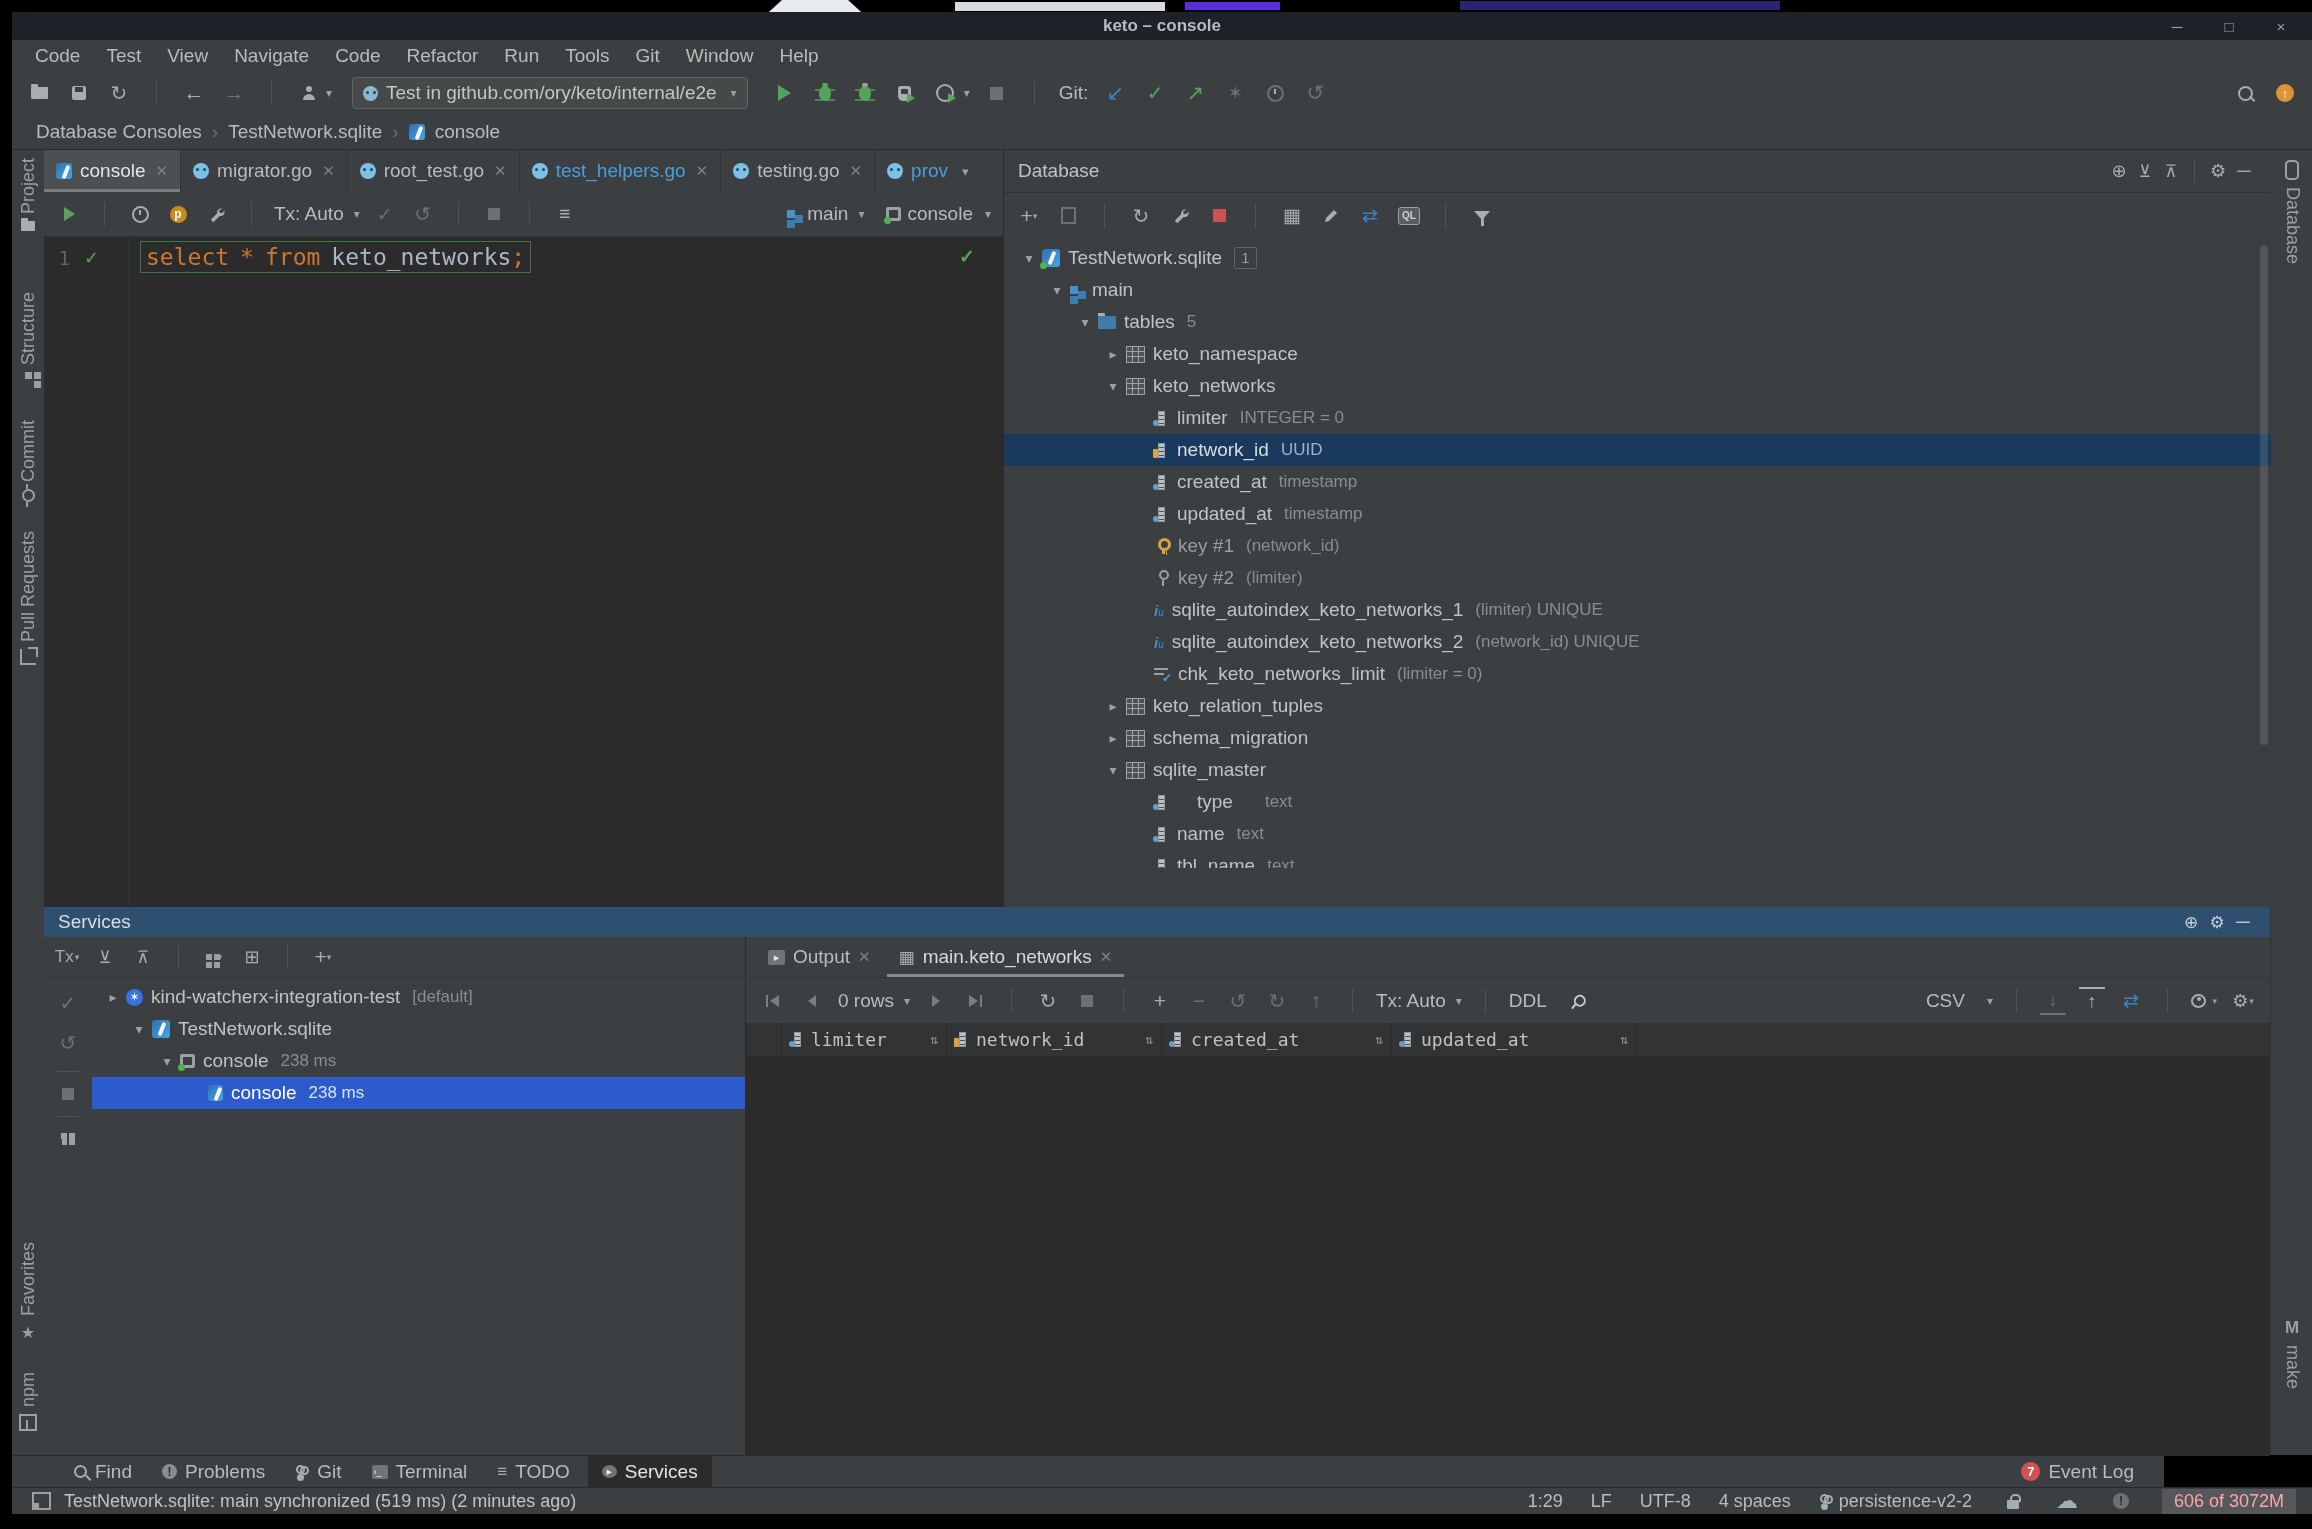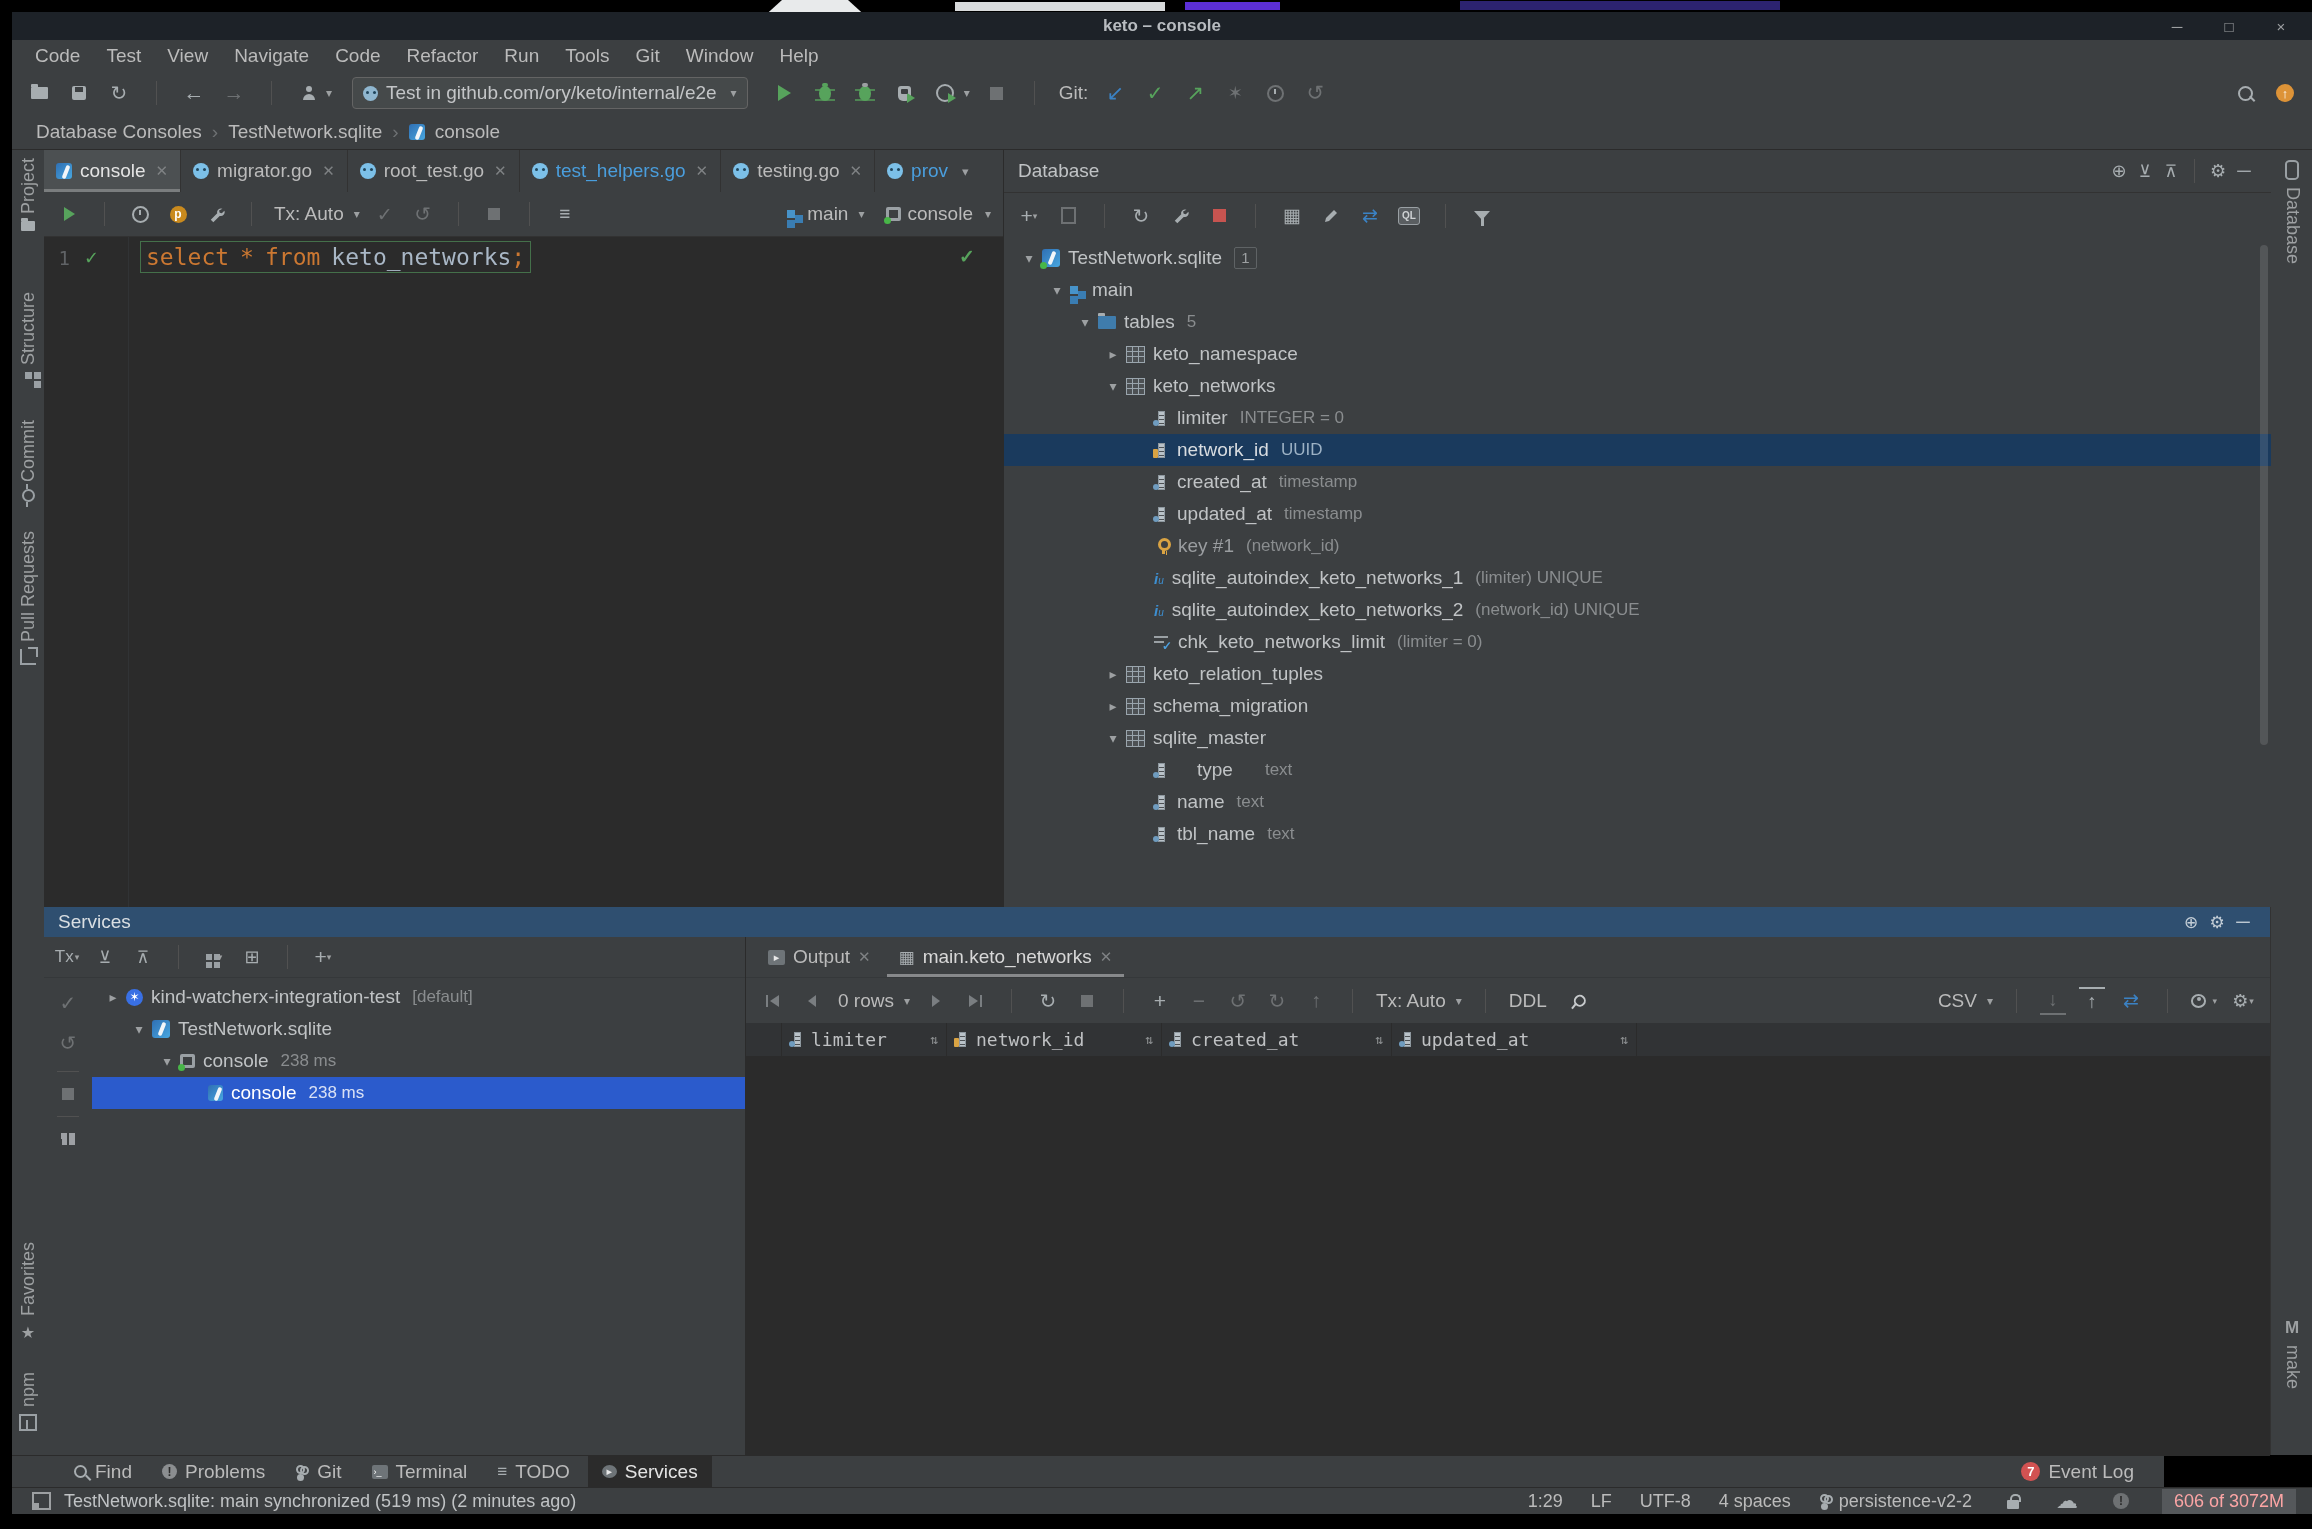"key #2" div.trow { html: none -> <div> <span></span> <span>key #2</span> <span>(limiter)</span> </div> }
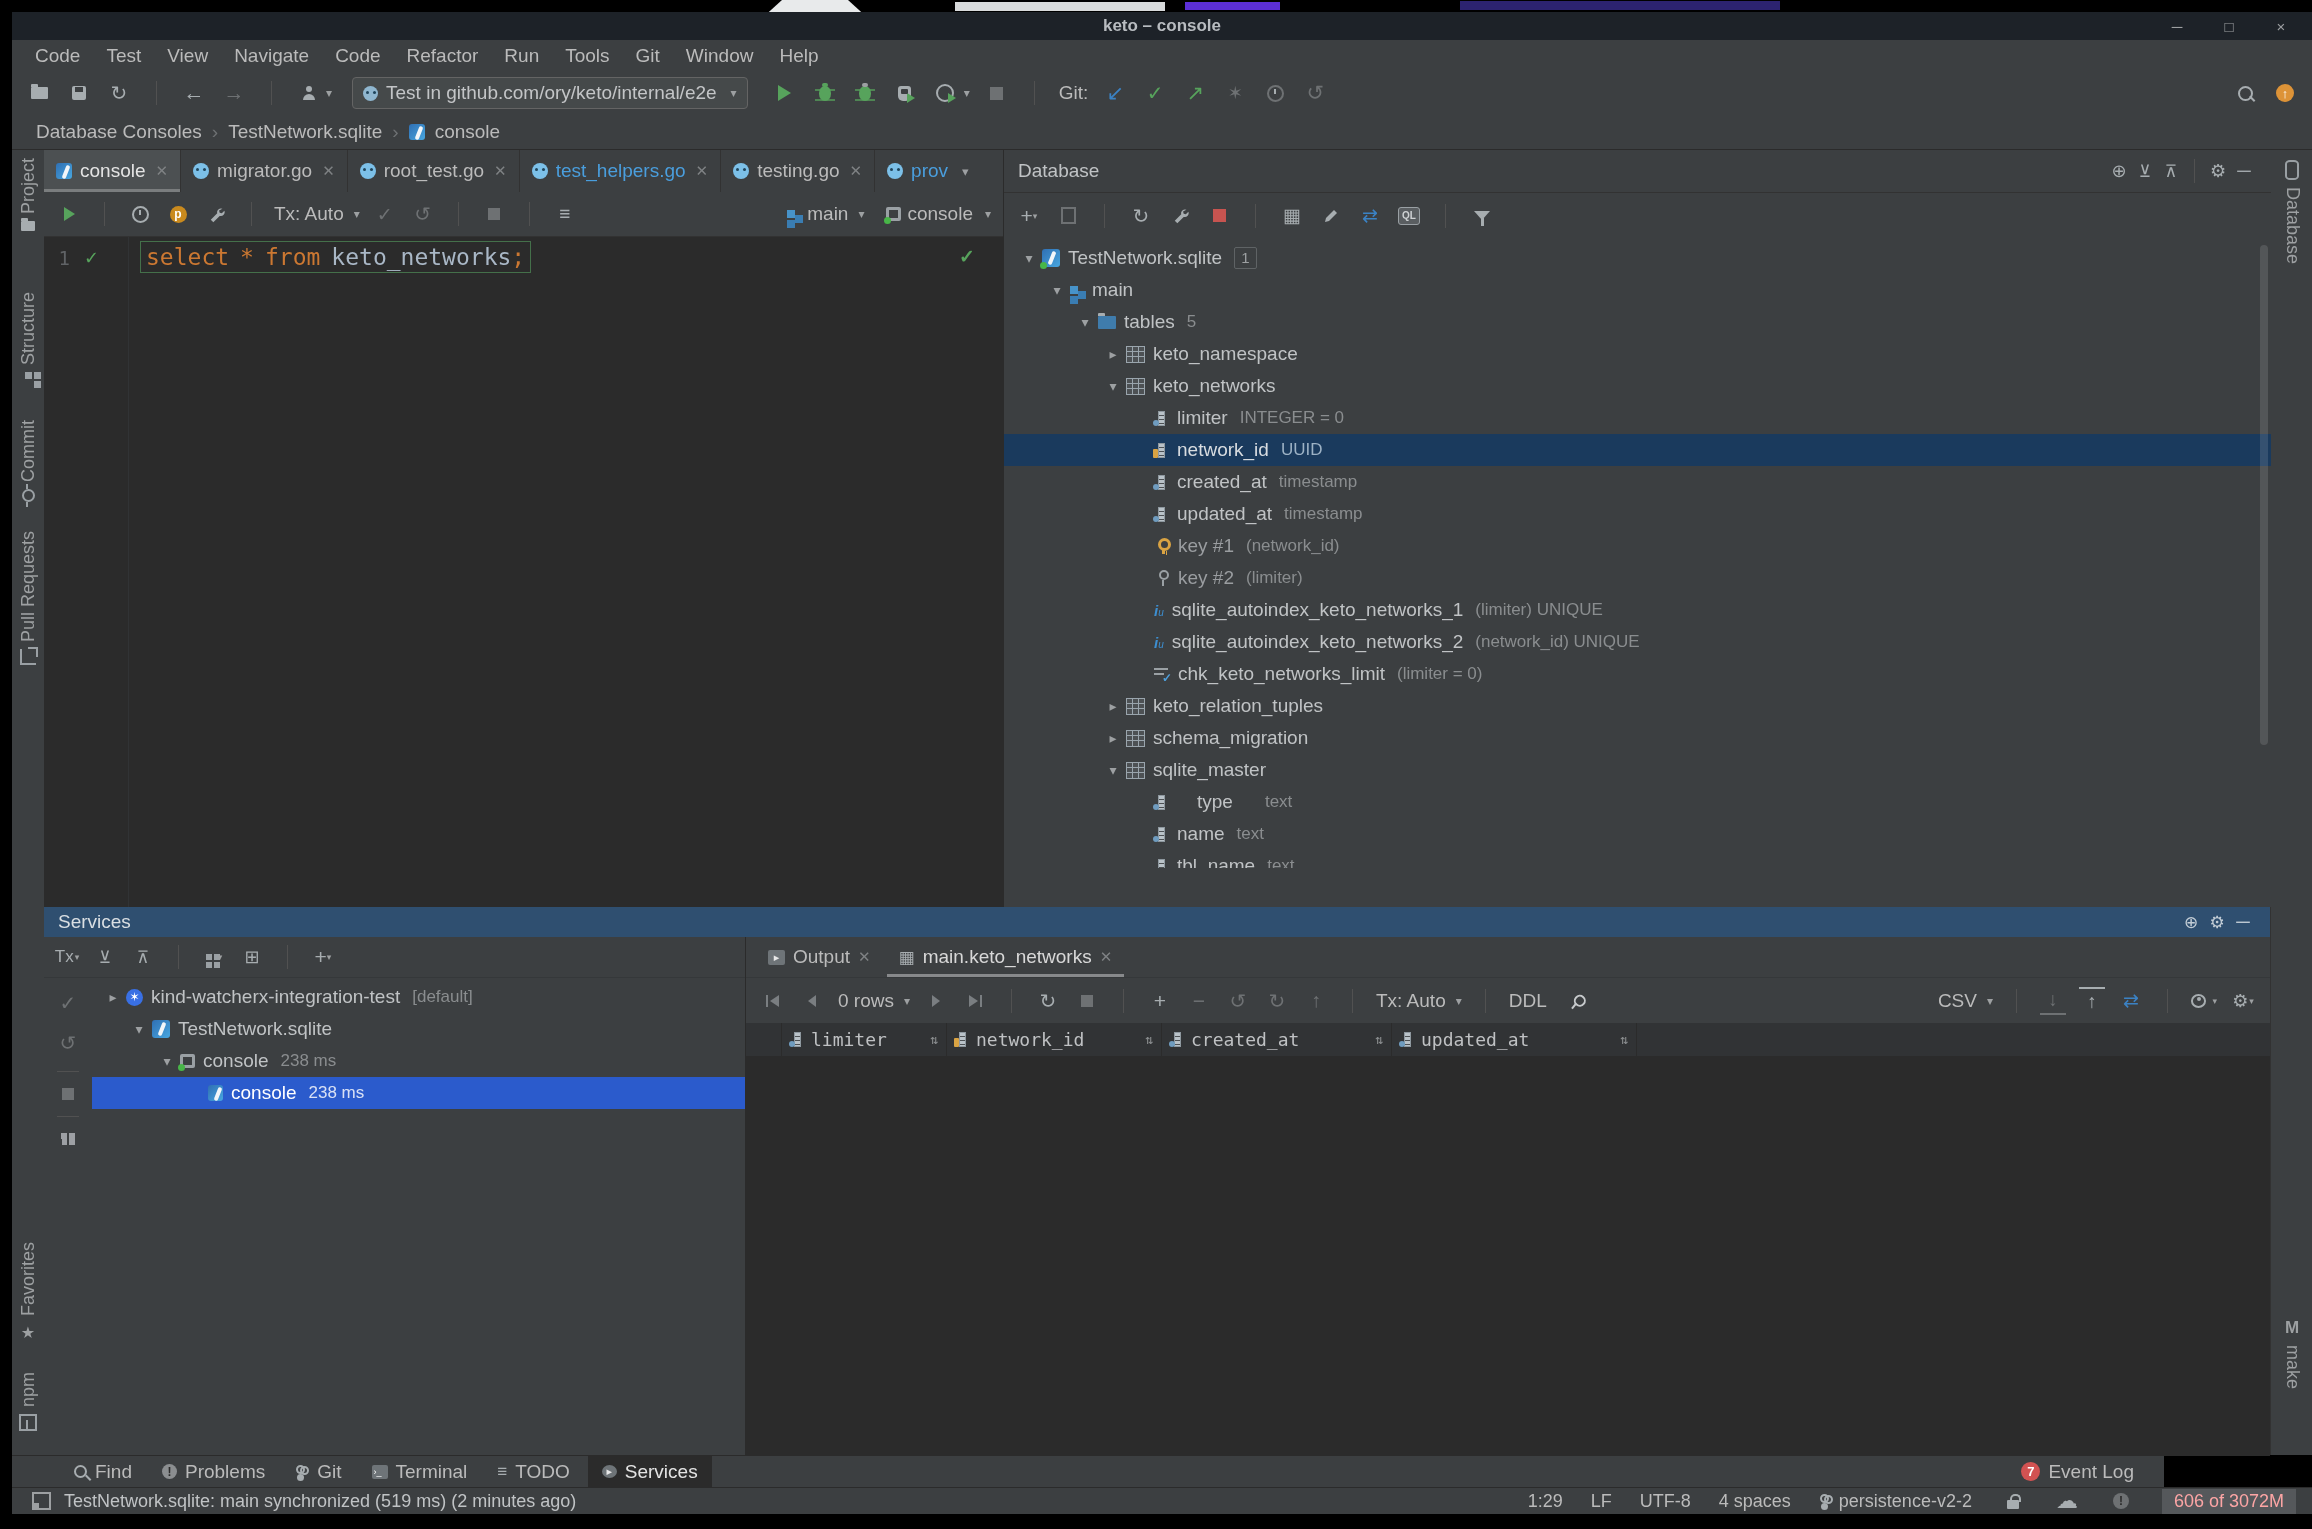"CSV" span.row { gap: 4px -> 16px }
